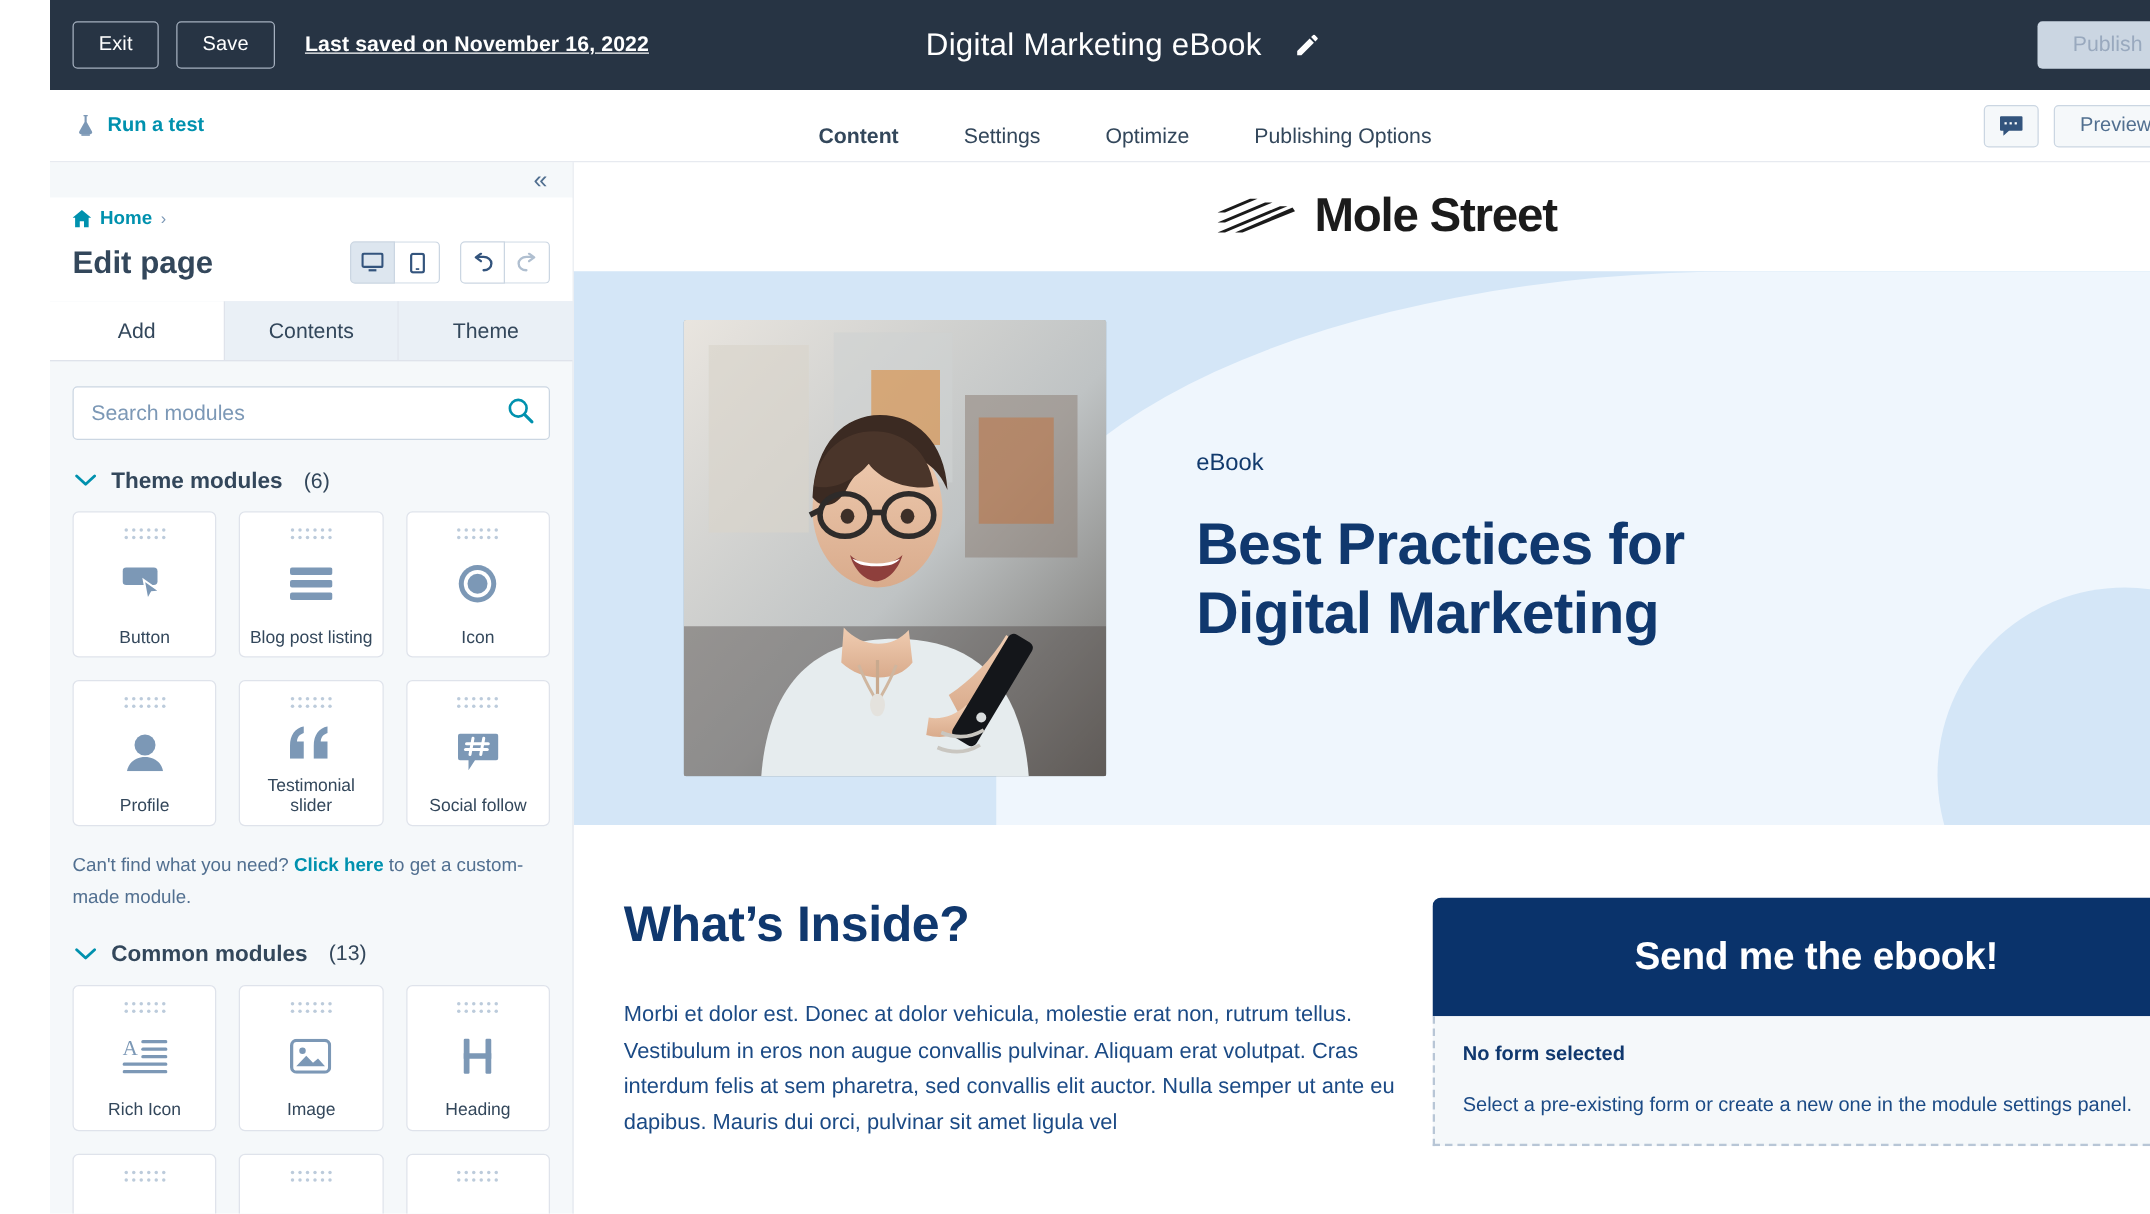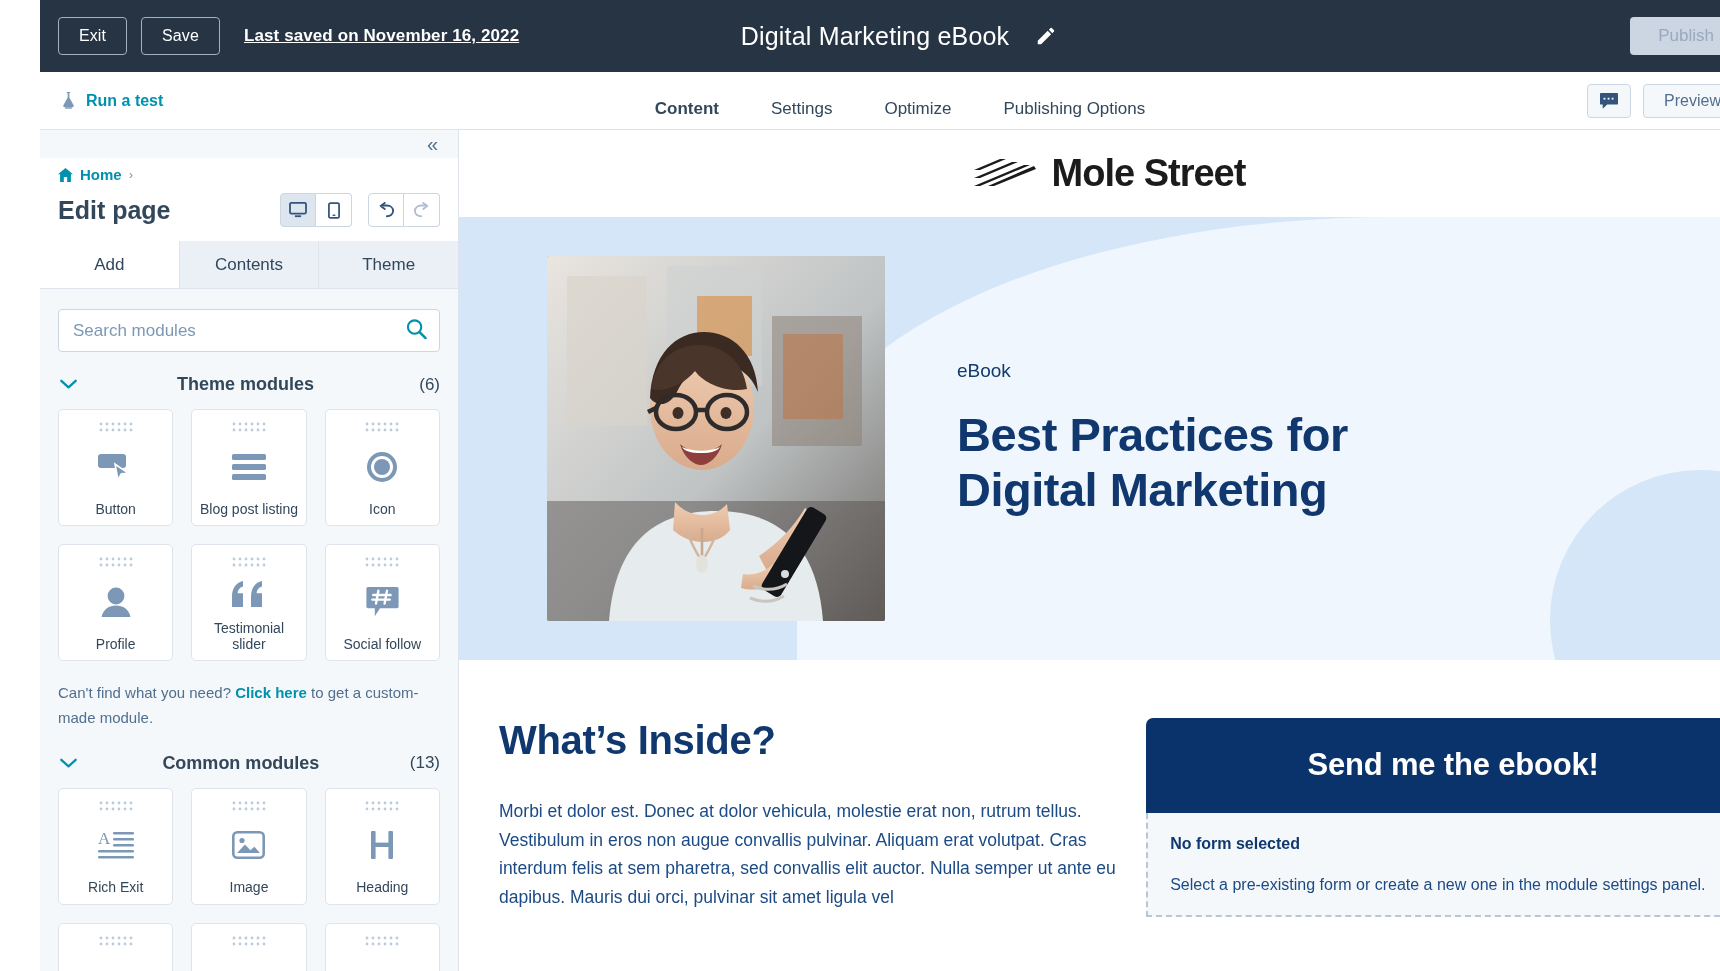"Theme modules" .section-head { justify-content: space-between -> none }
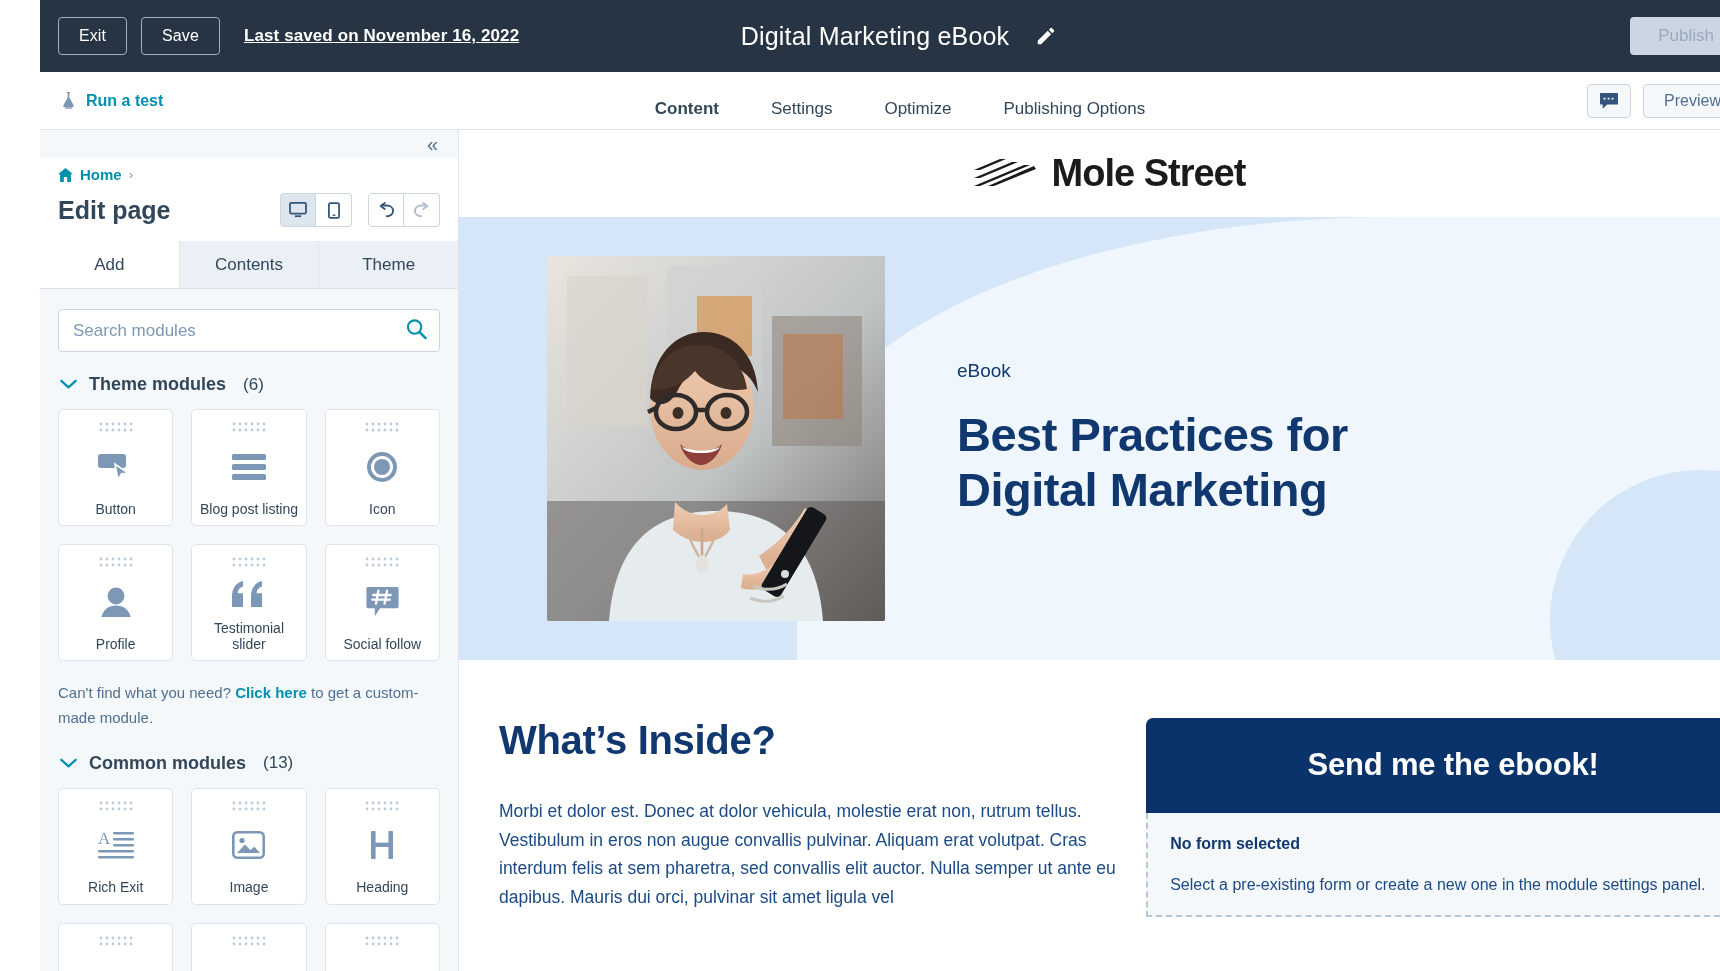"Rich Exit" div.mod-label { text: Exit -> Icon }
